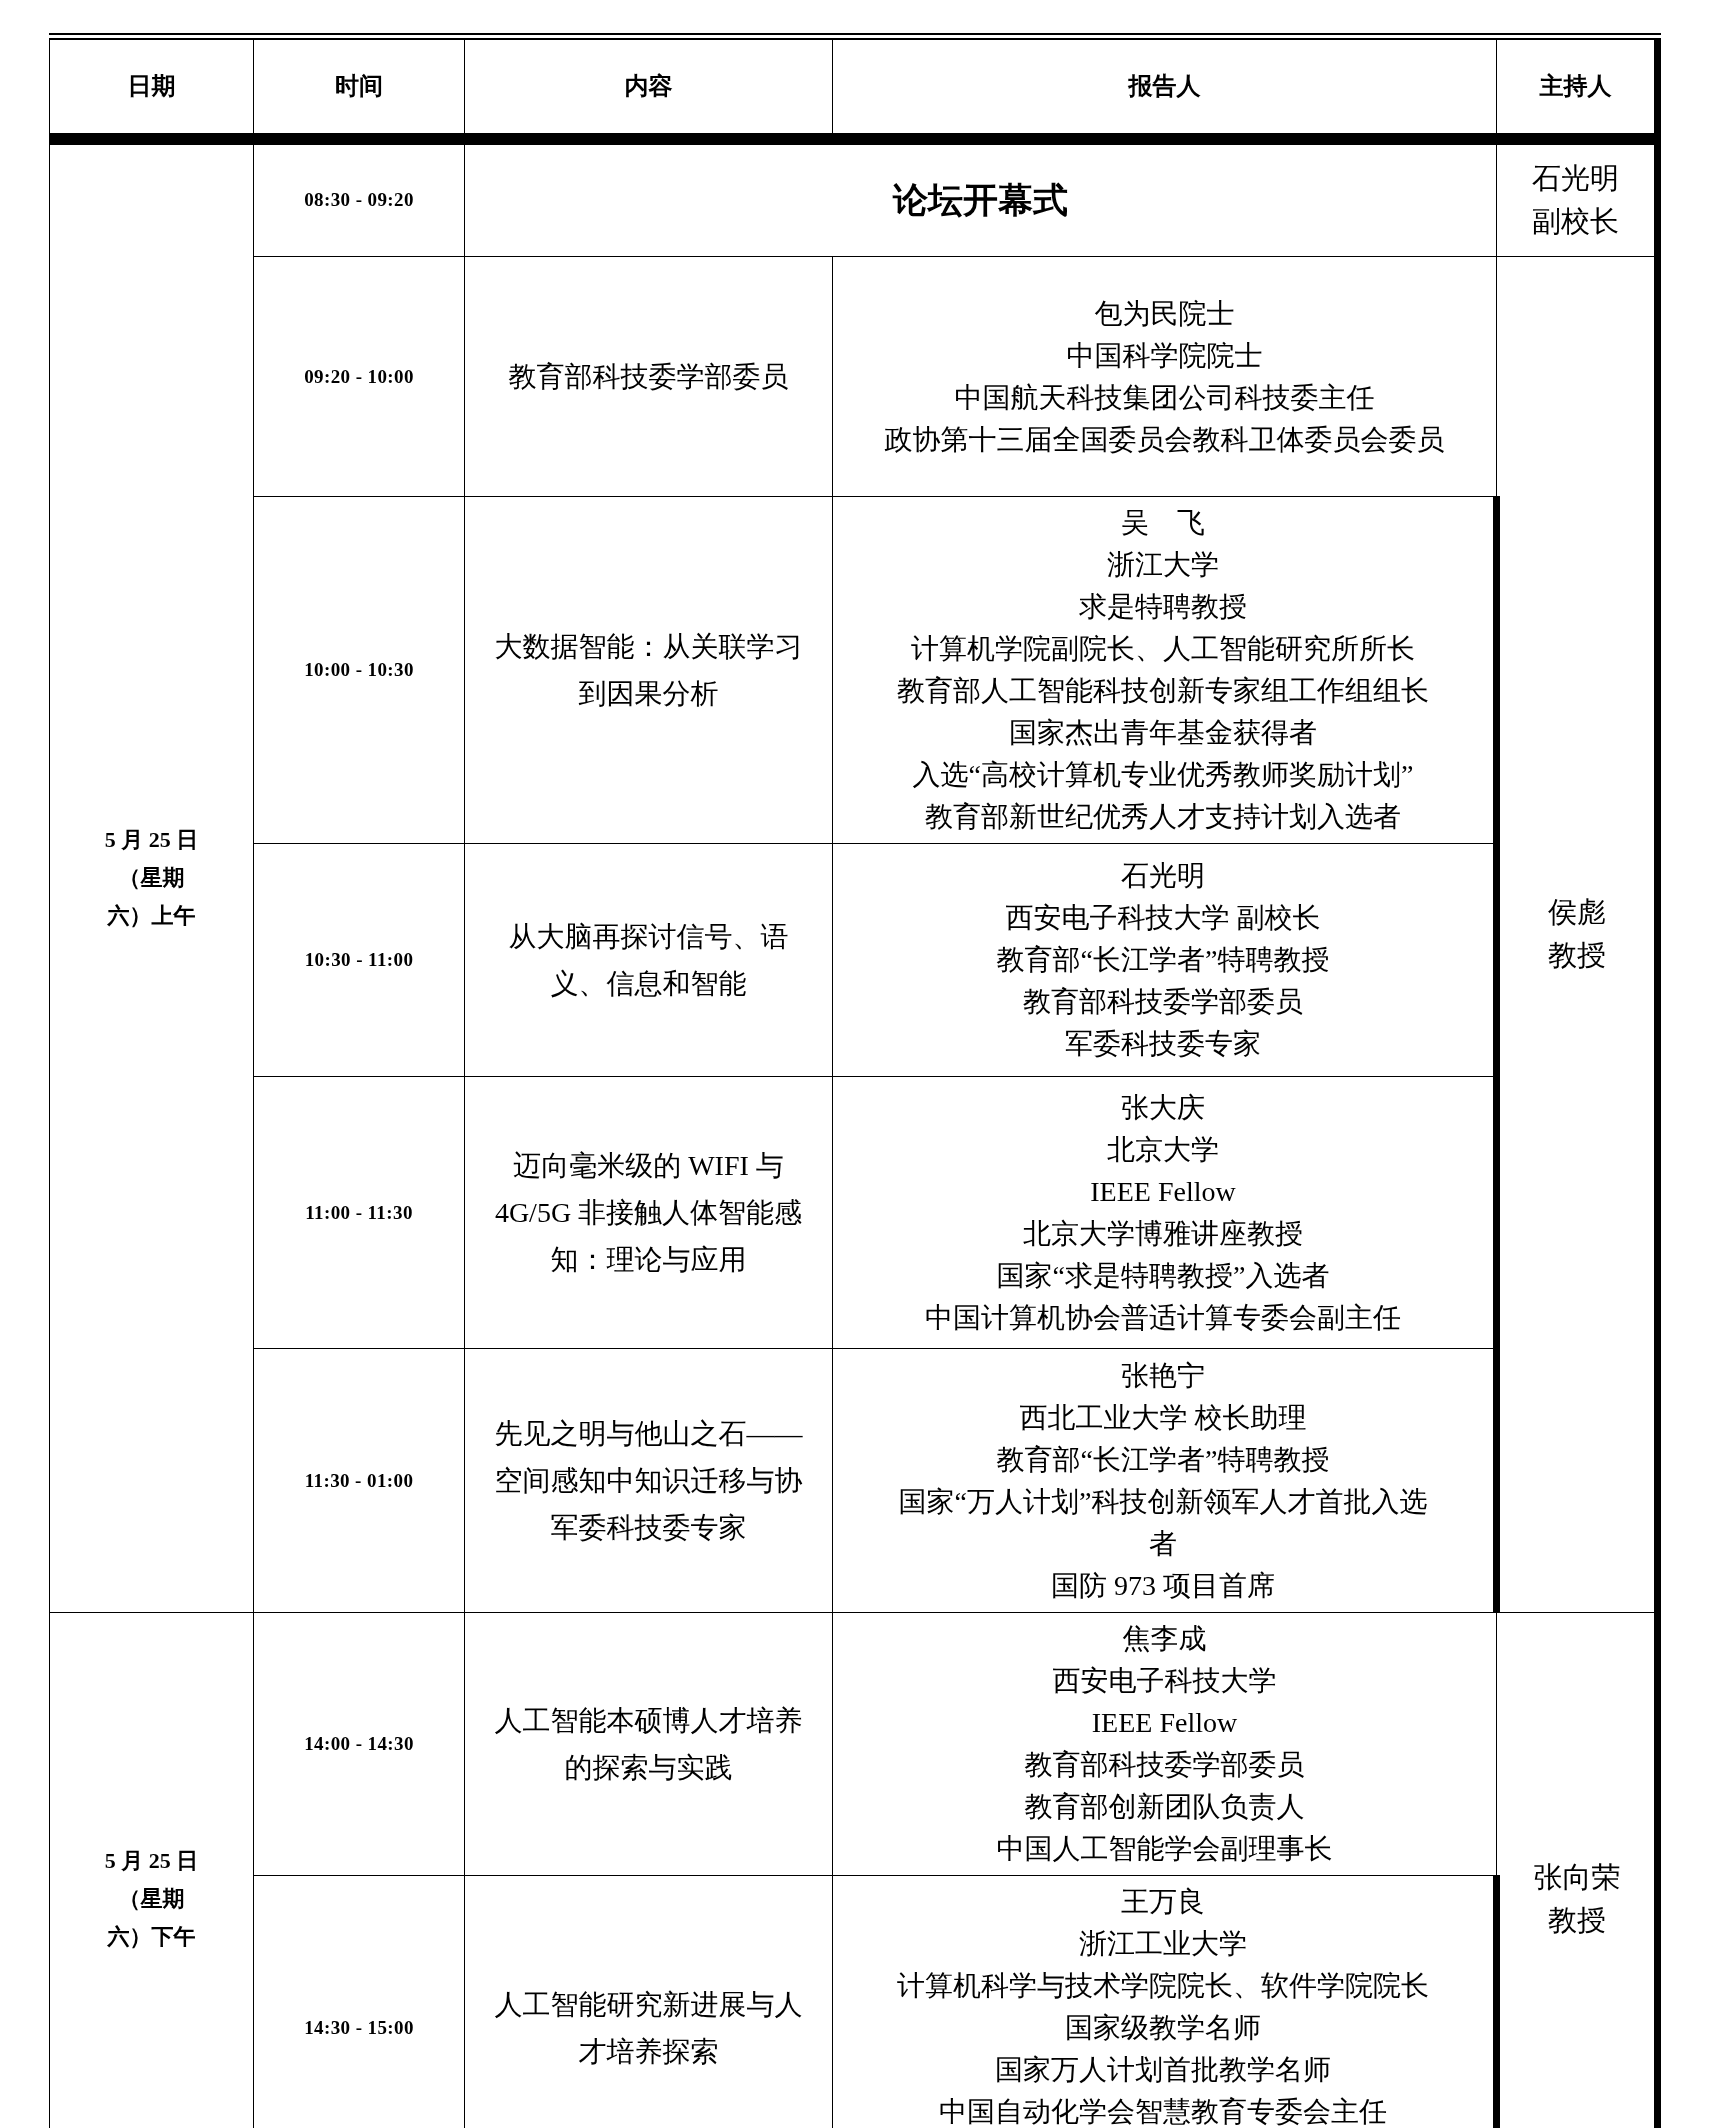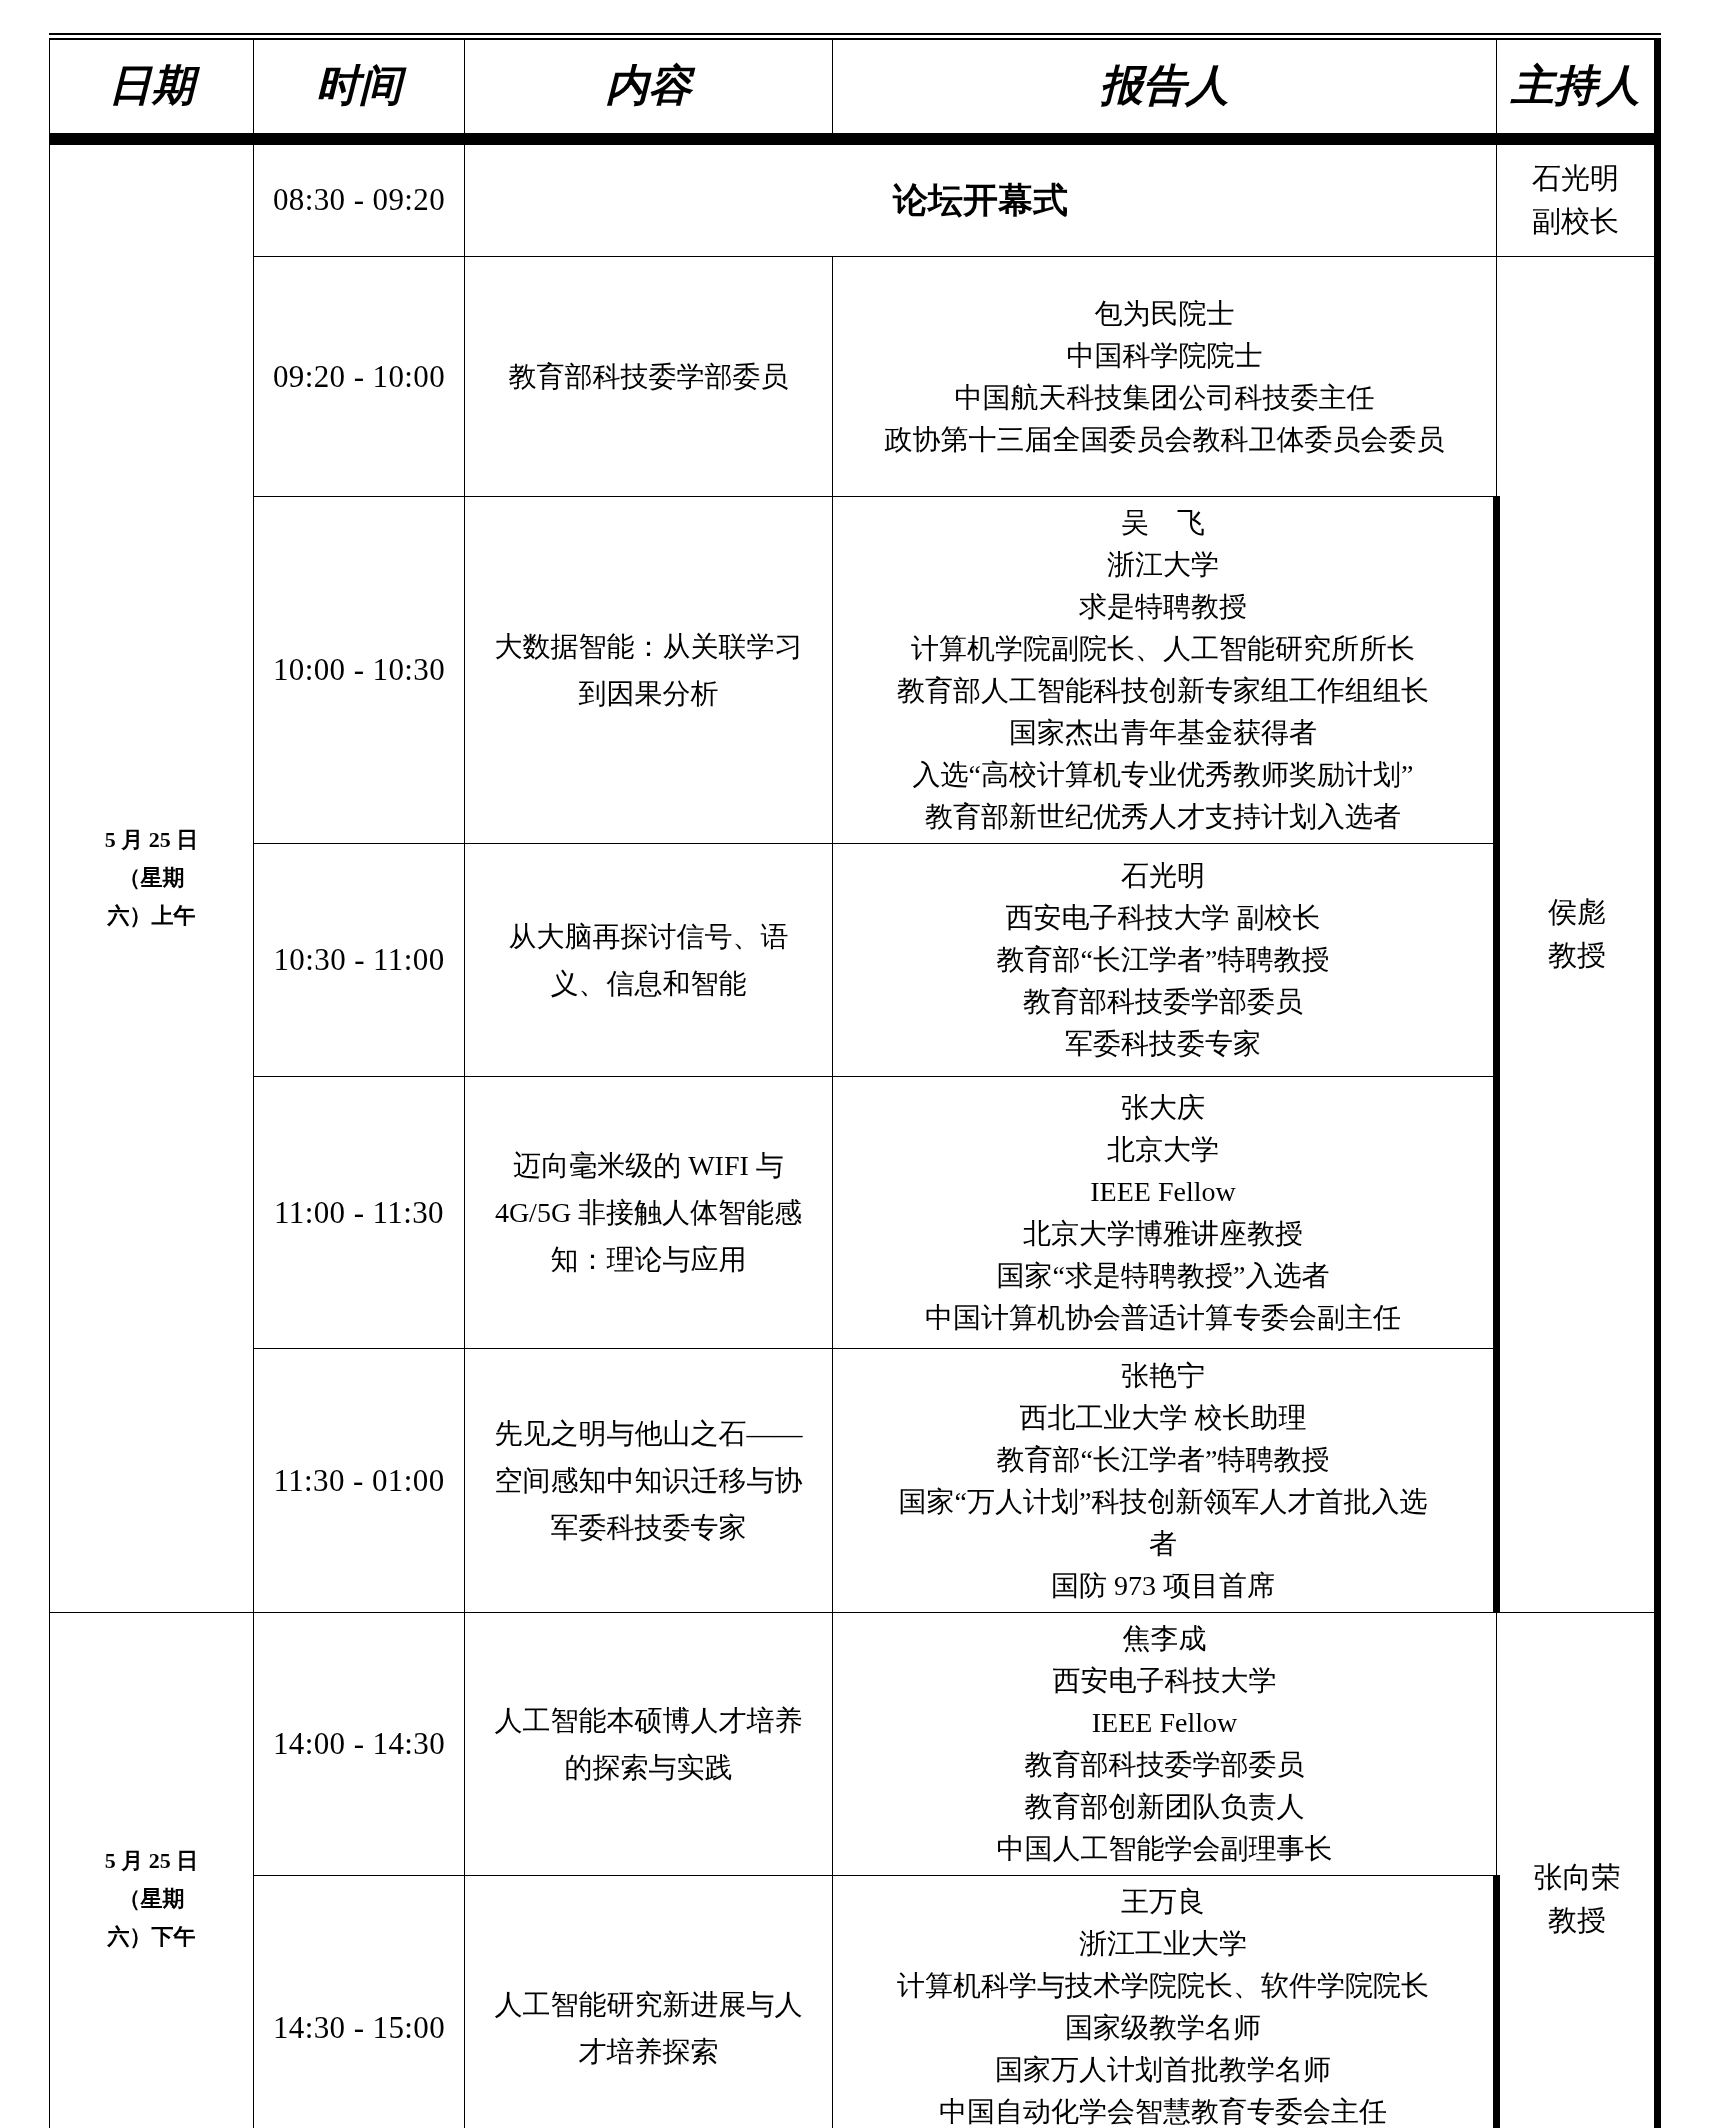"日期" table.agenda thead th { font-size: 43px -> 24px; font-style: italic -> none }
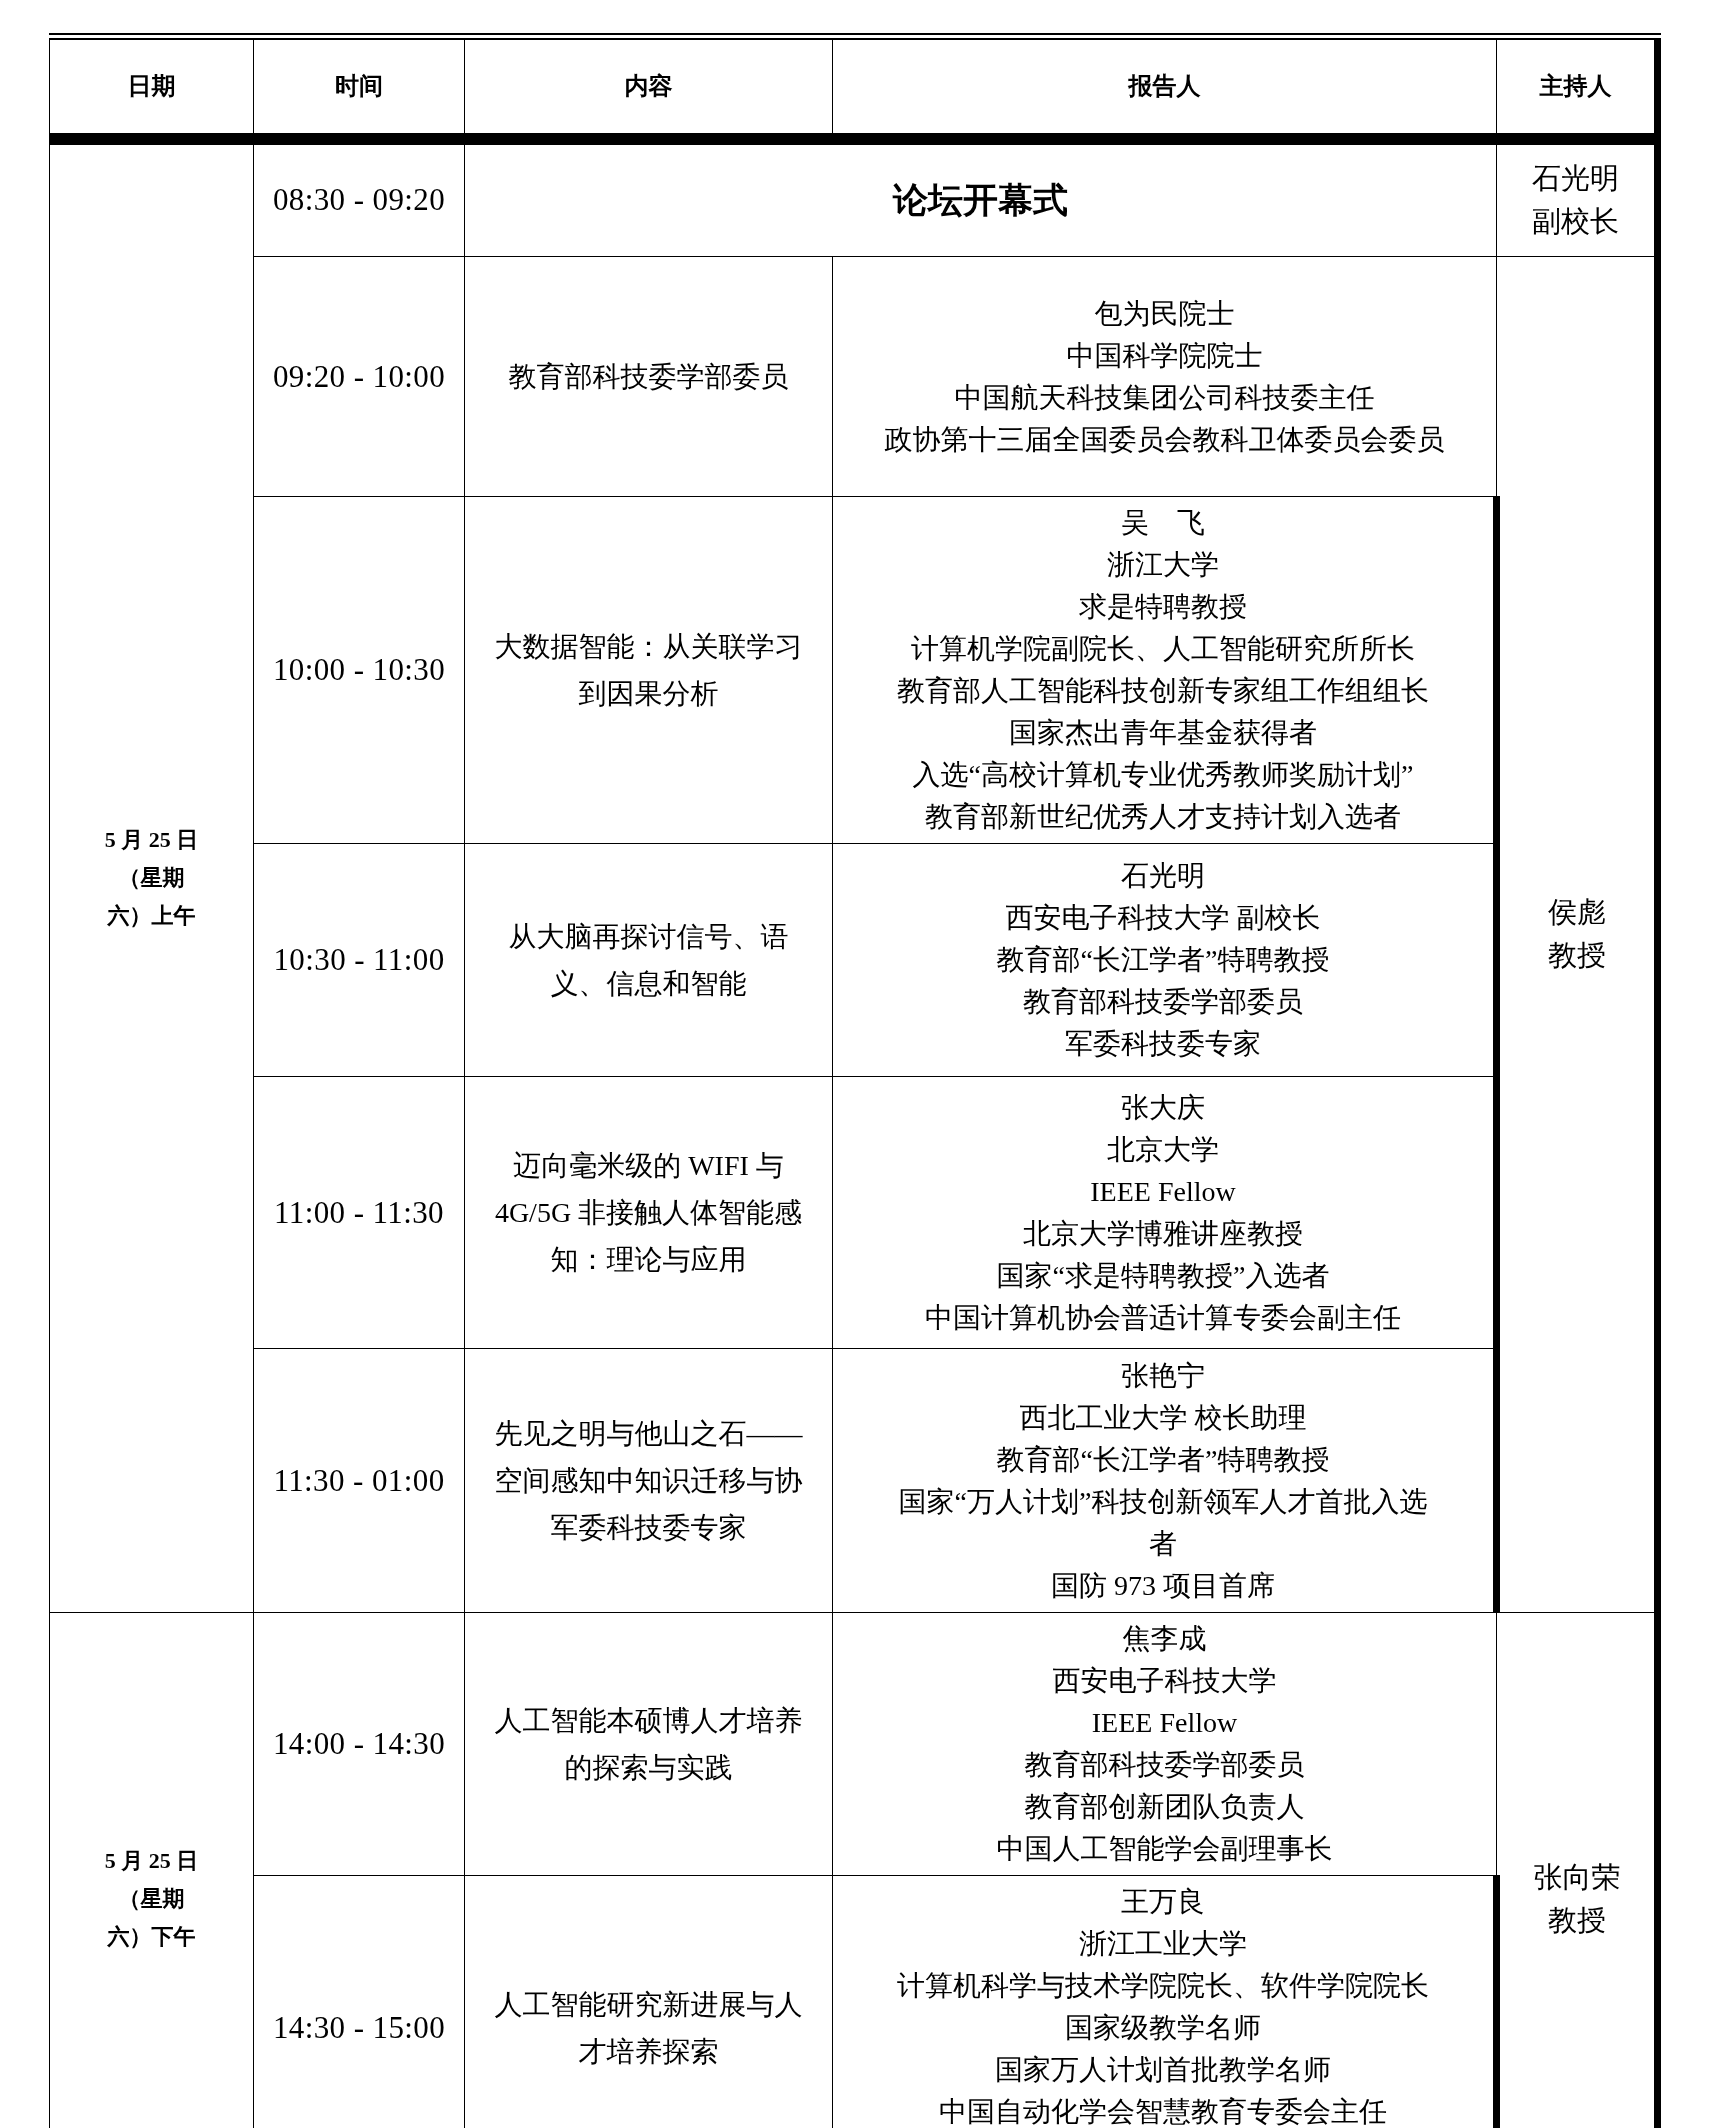"08:30 - 09:20" .time-cell { font-size: 31px -> 19px; font-weight: normal -> bold }
